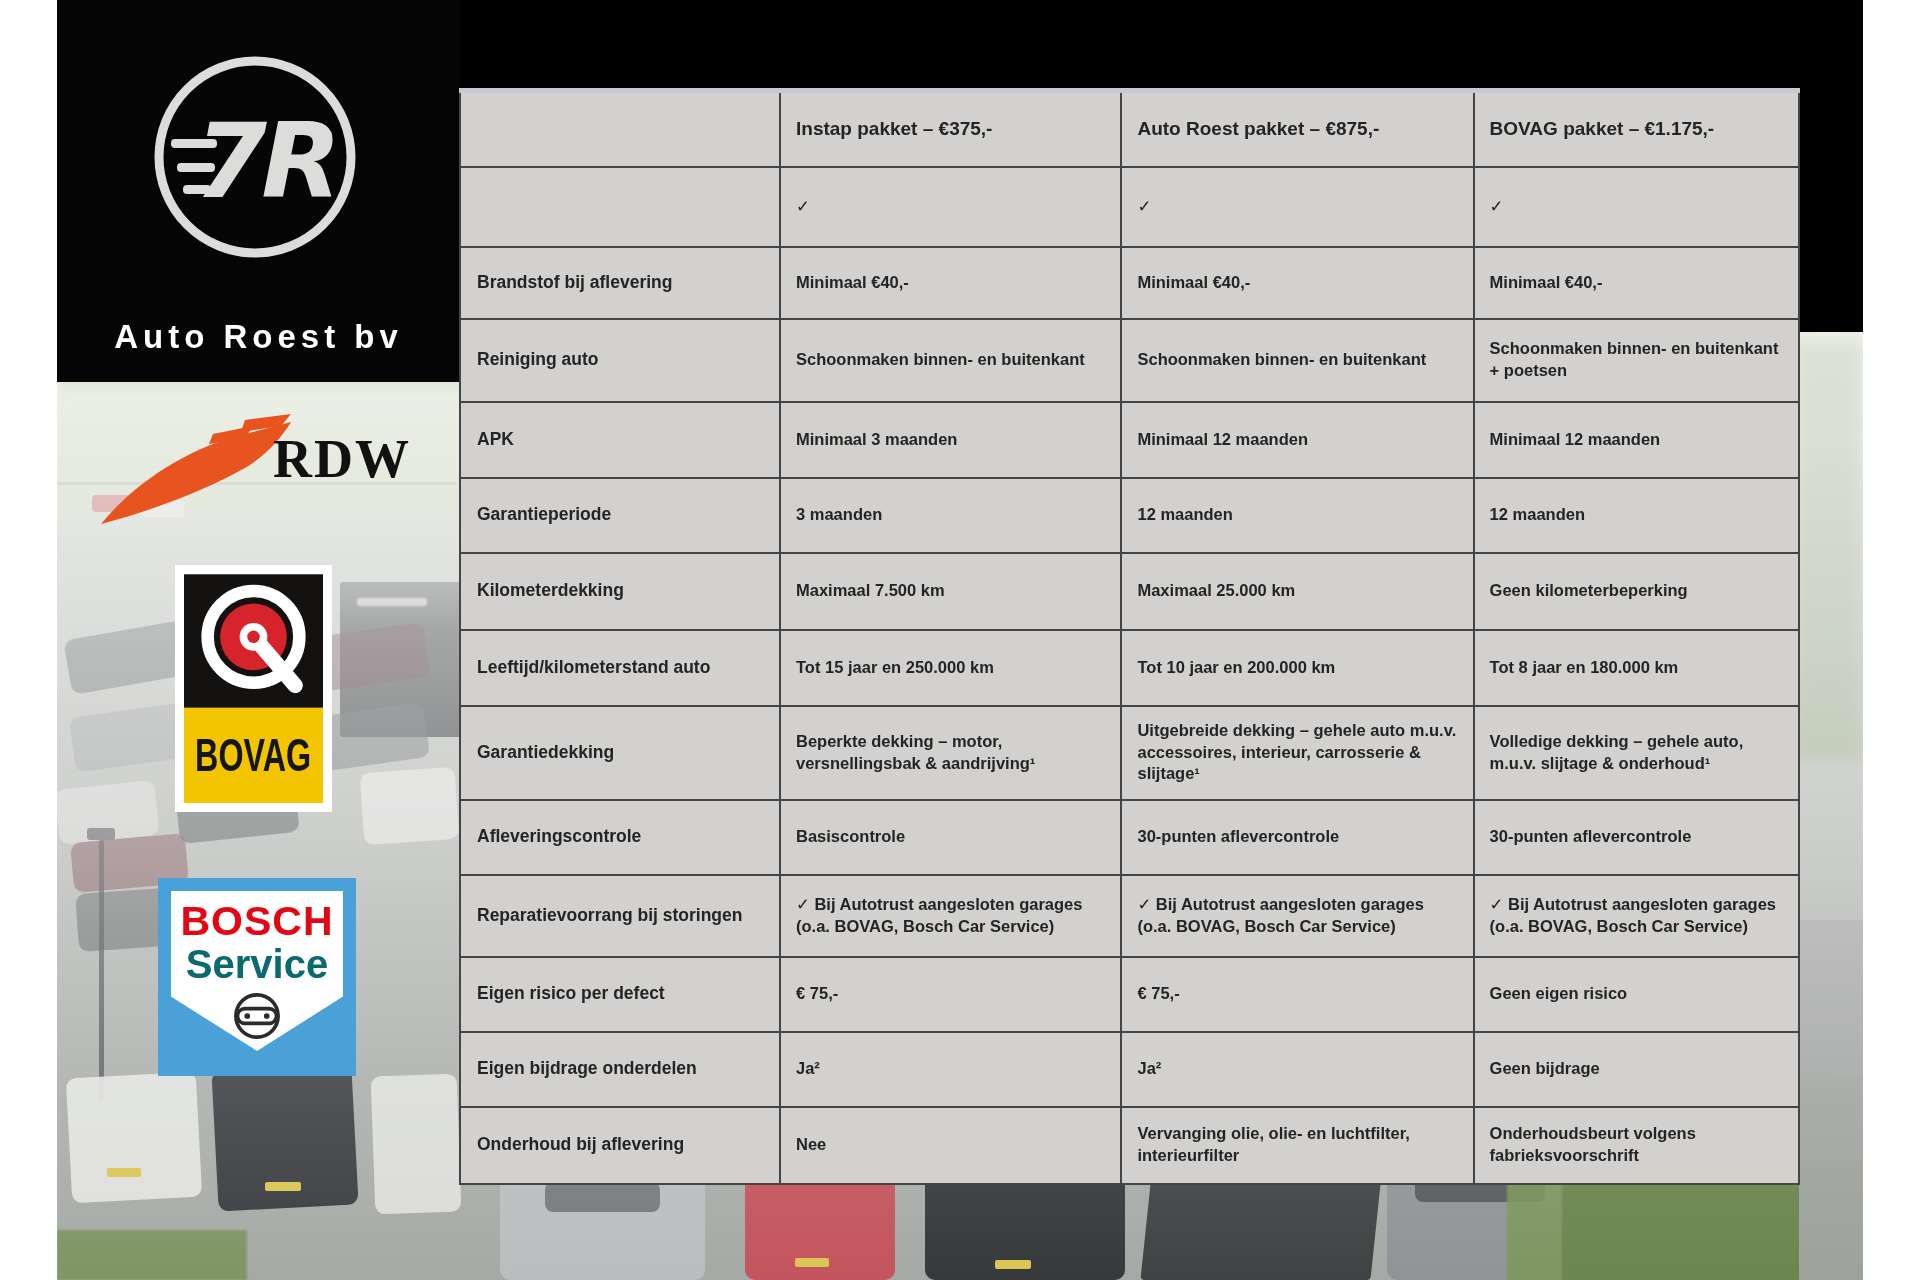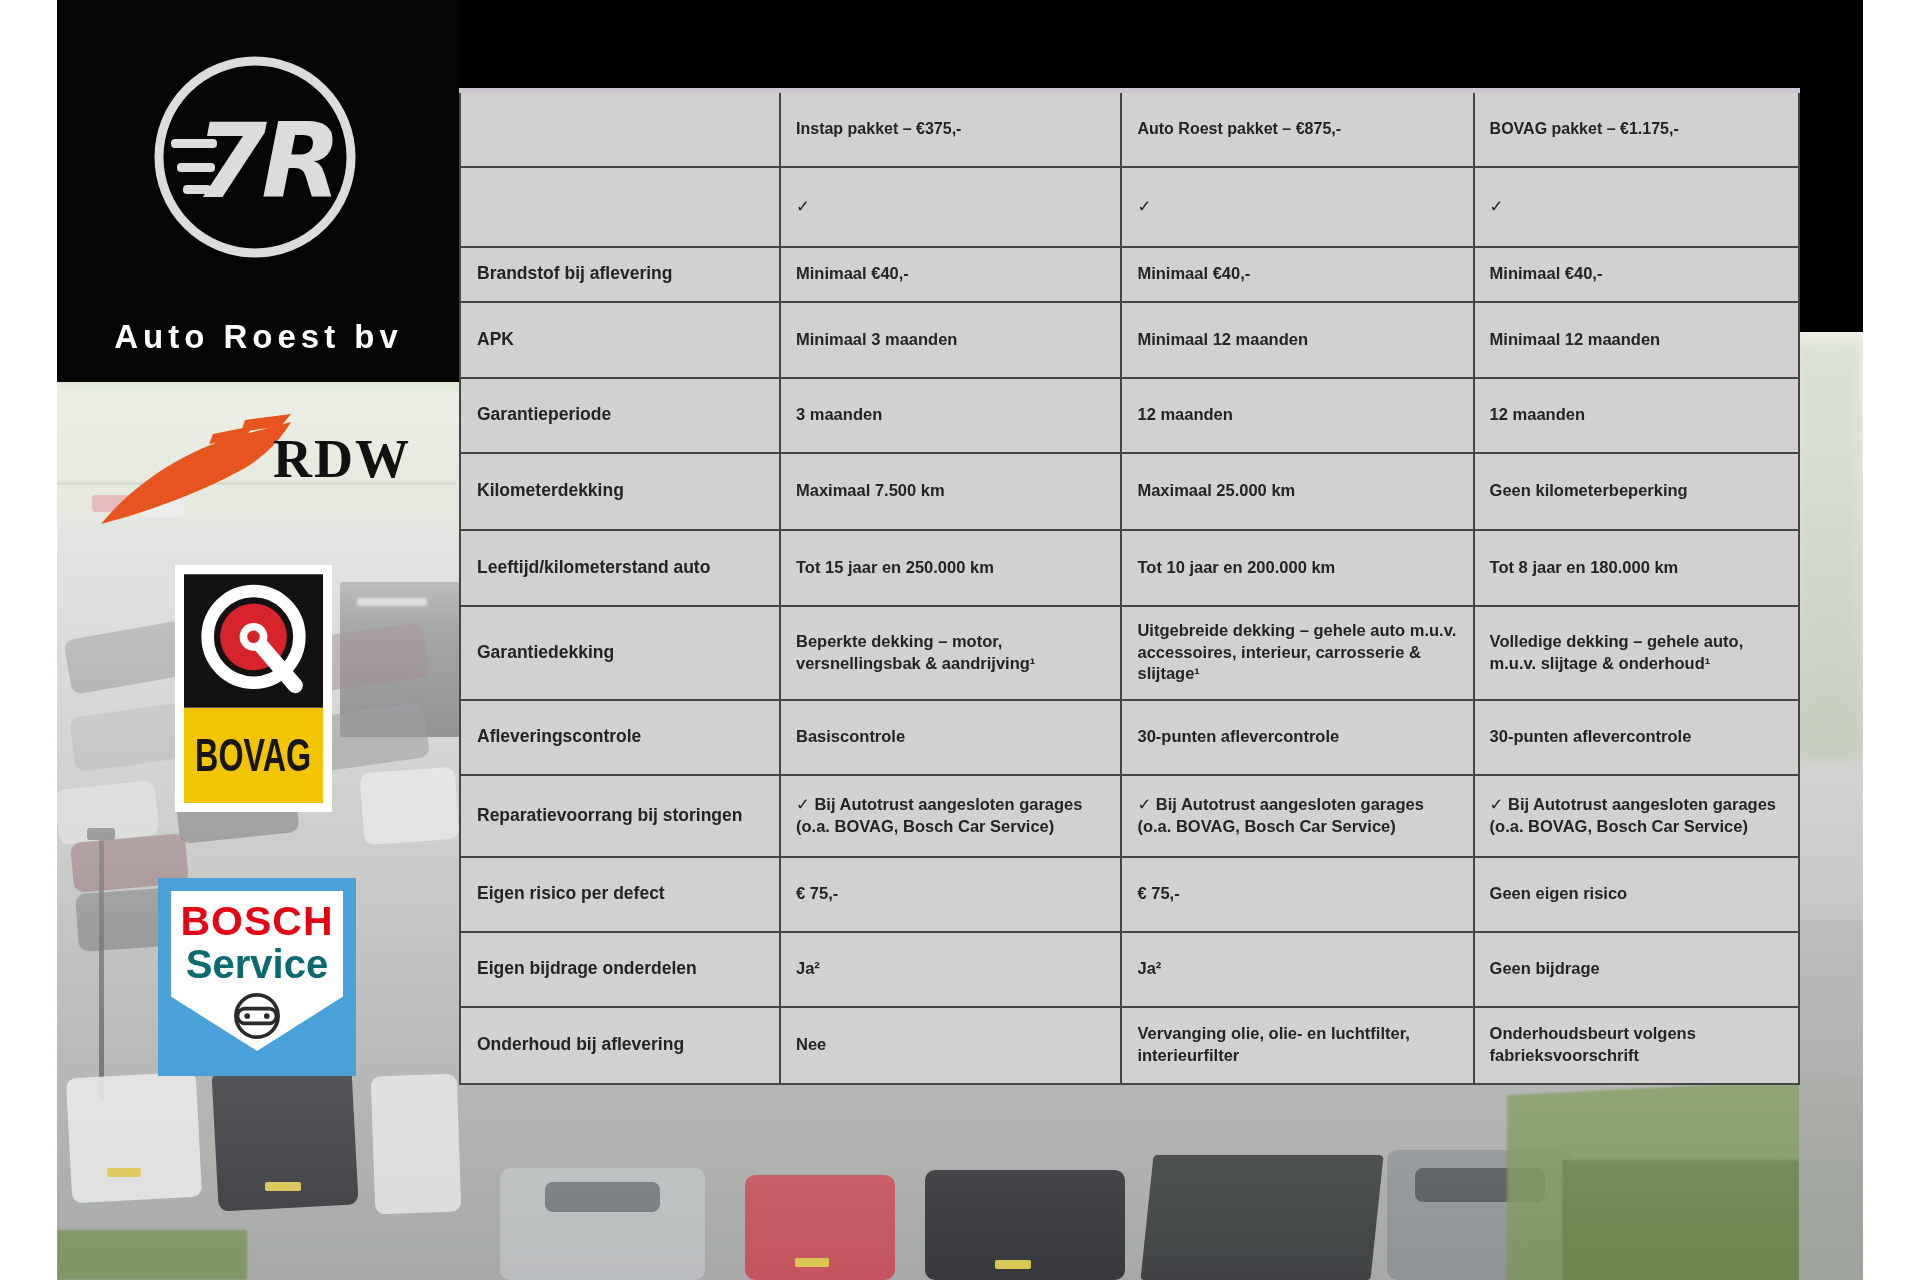"Instap pakket – €375,-" .cmp th { font-size: 16px -> 19px }
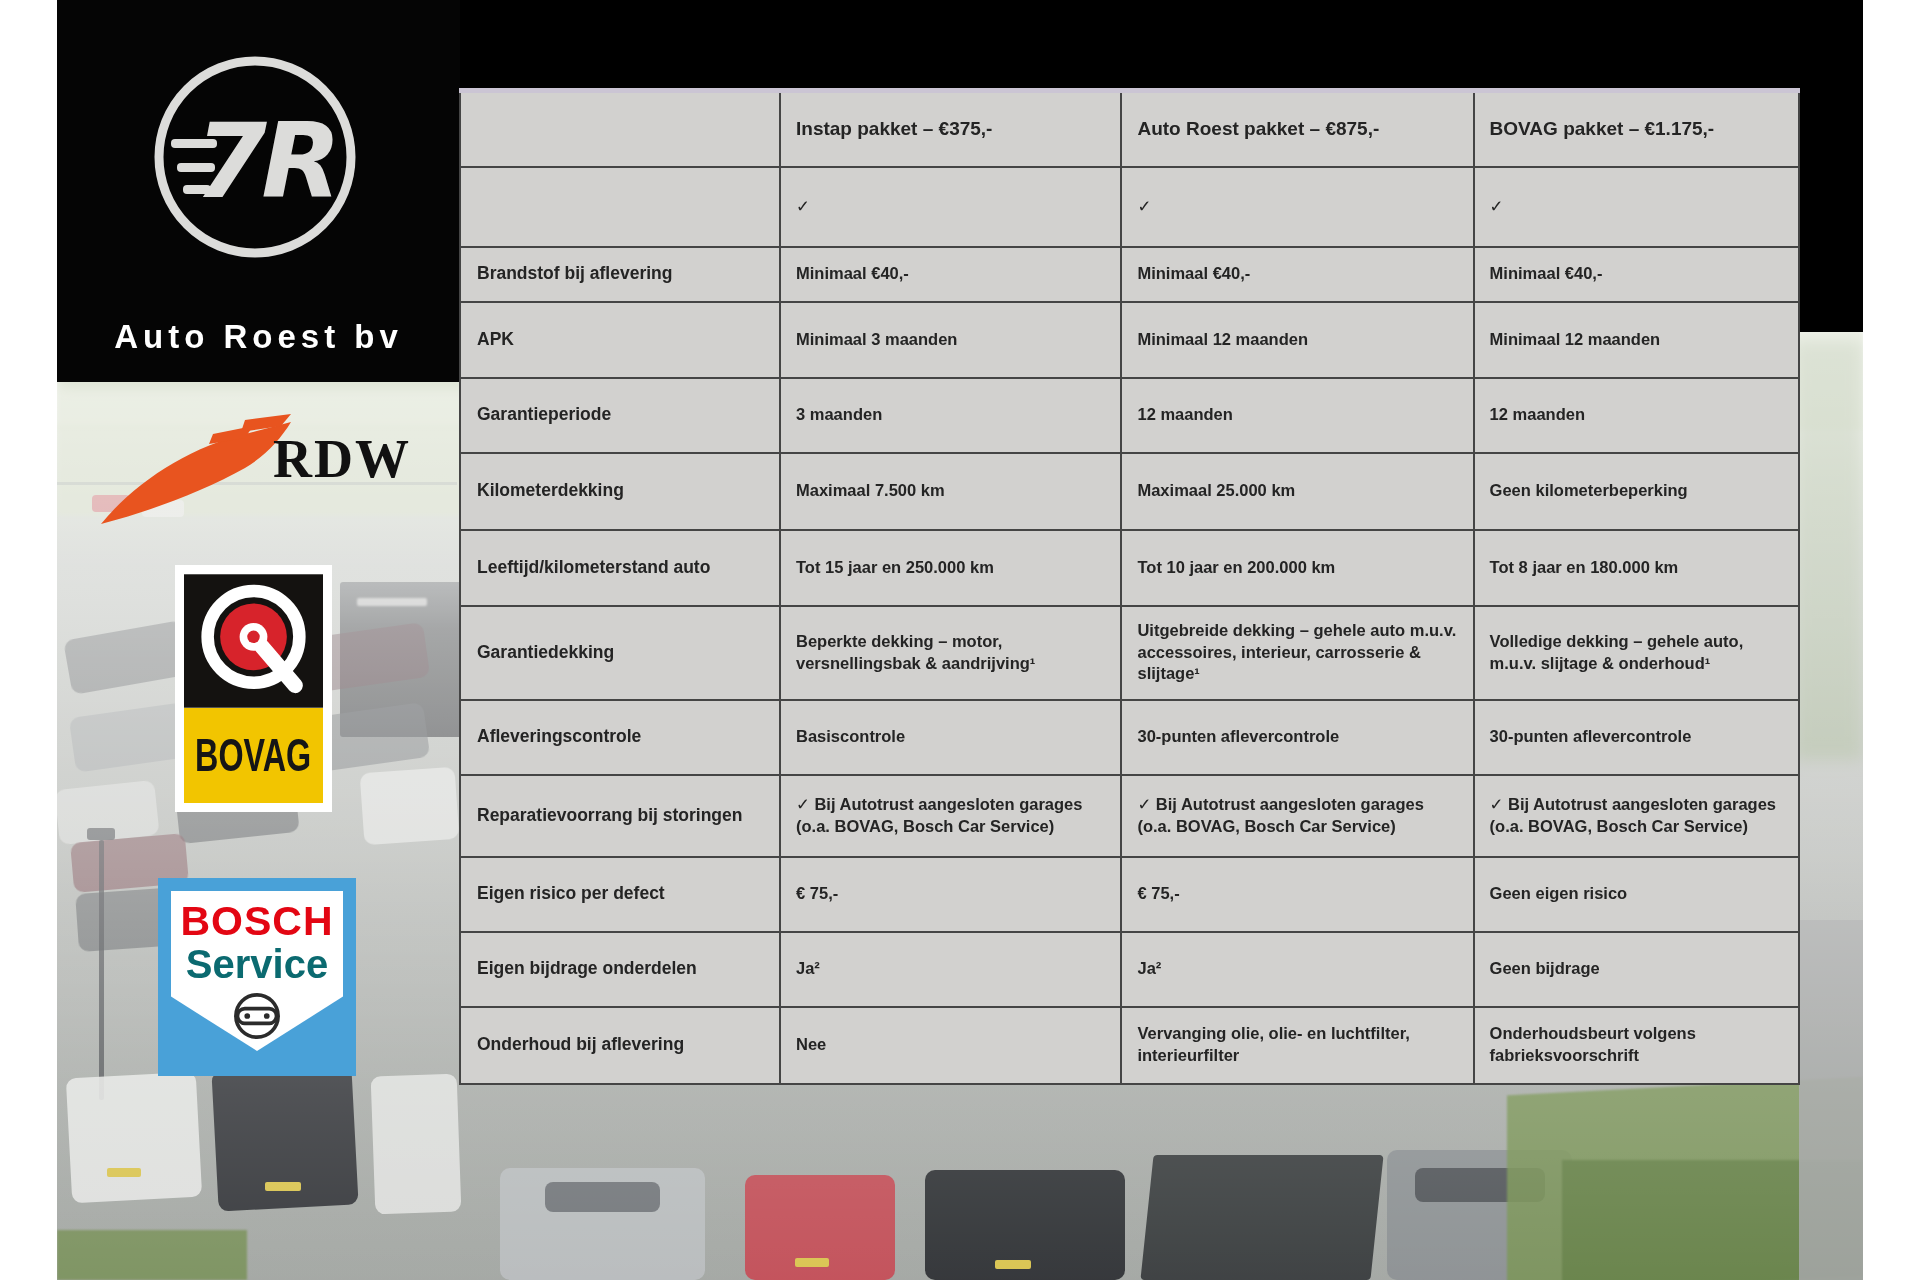"Brandstof bij aflevering" tr { height: 55px -> 72px }
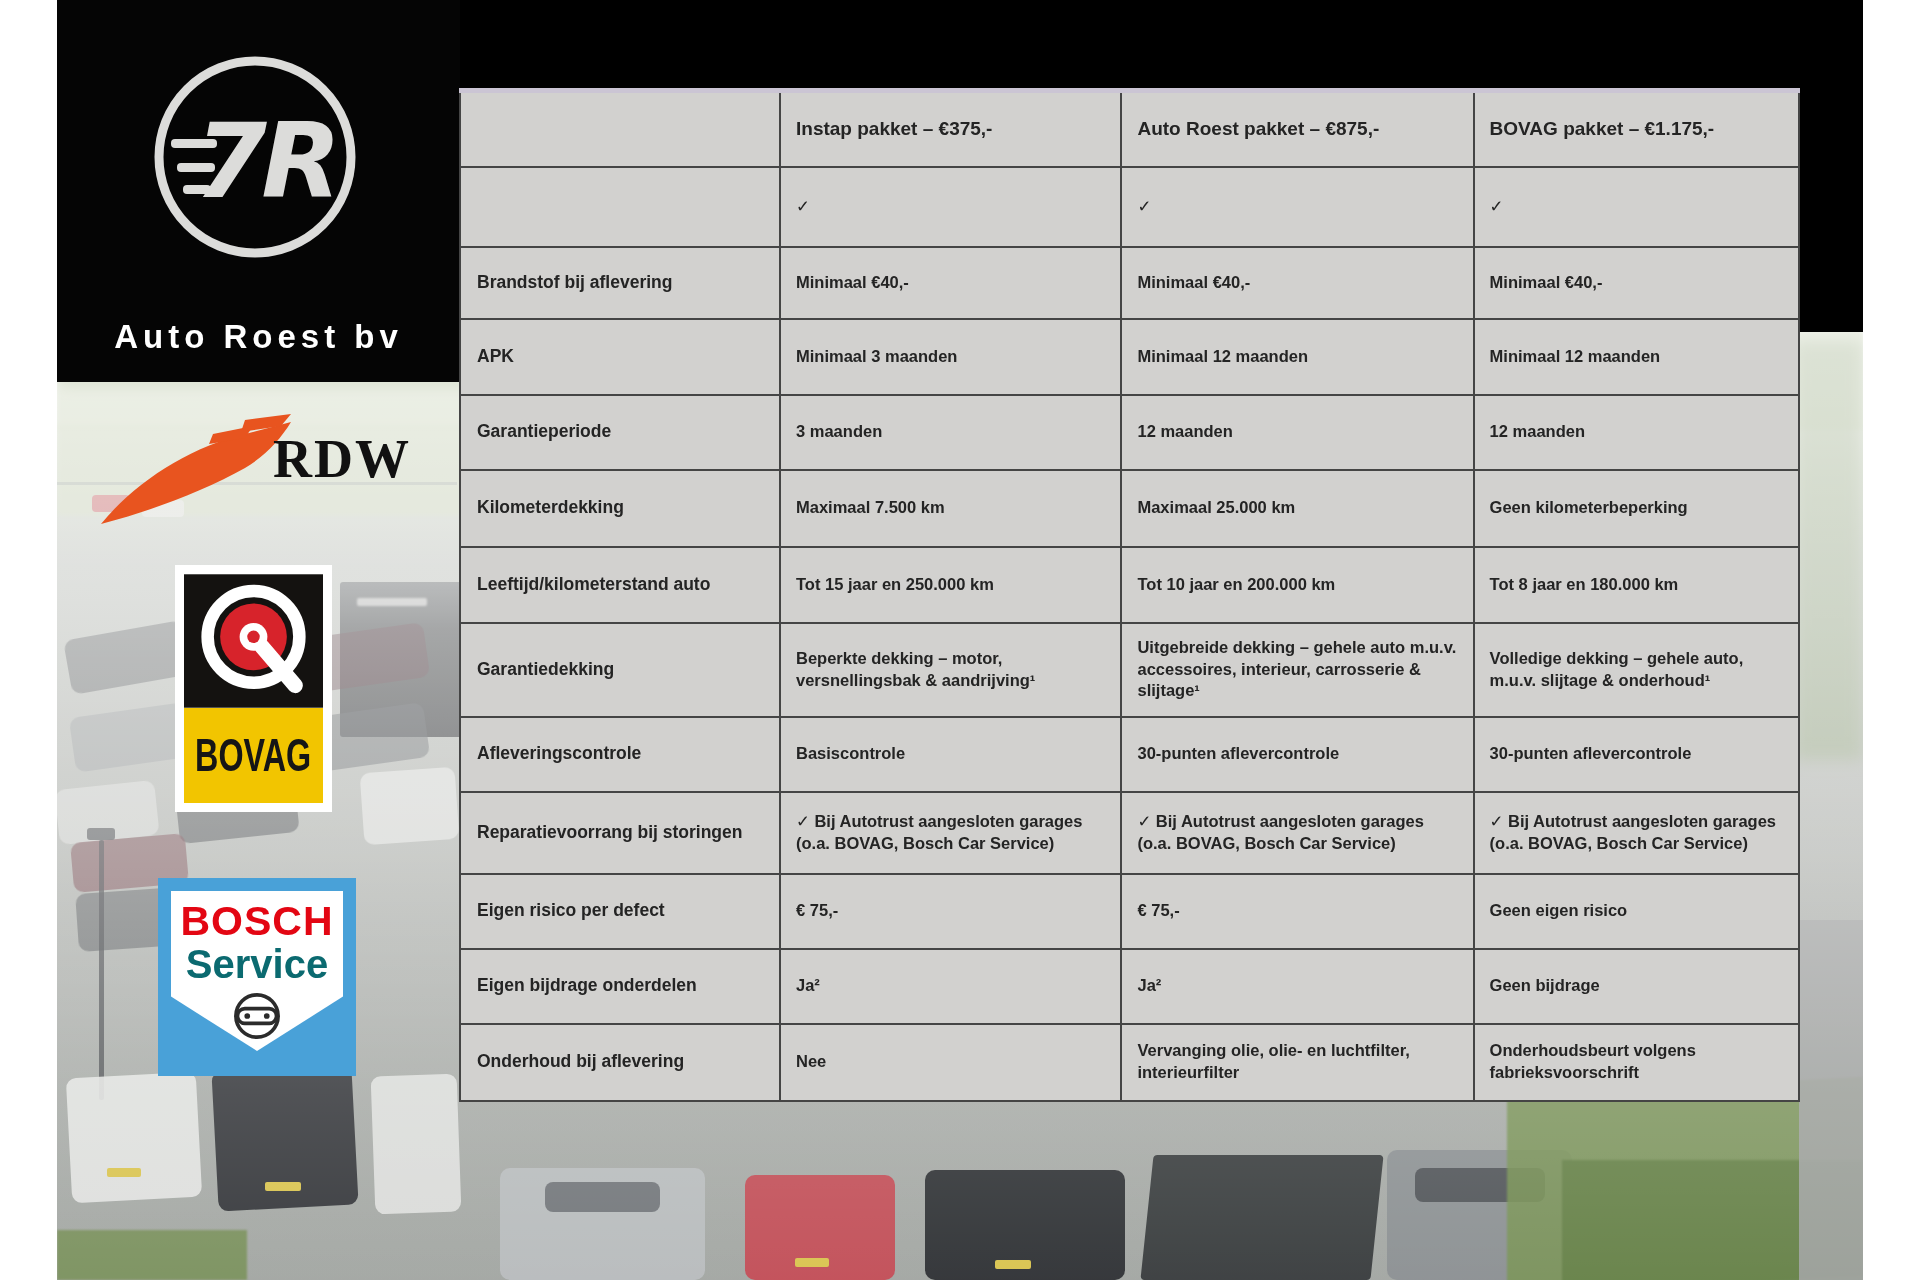"Reiniging auto" tr { html: none -> <tr> <td>Reiniging auto</td> <td>Schoonmaken binnen- en buitenkant</td> <td>Schoonmaken binnen- en buitenkant</td> <td>Schoonmaken binnen- en buitenkant + poetsen</td> </tr> }
